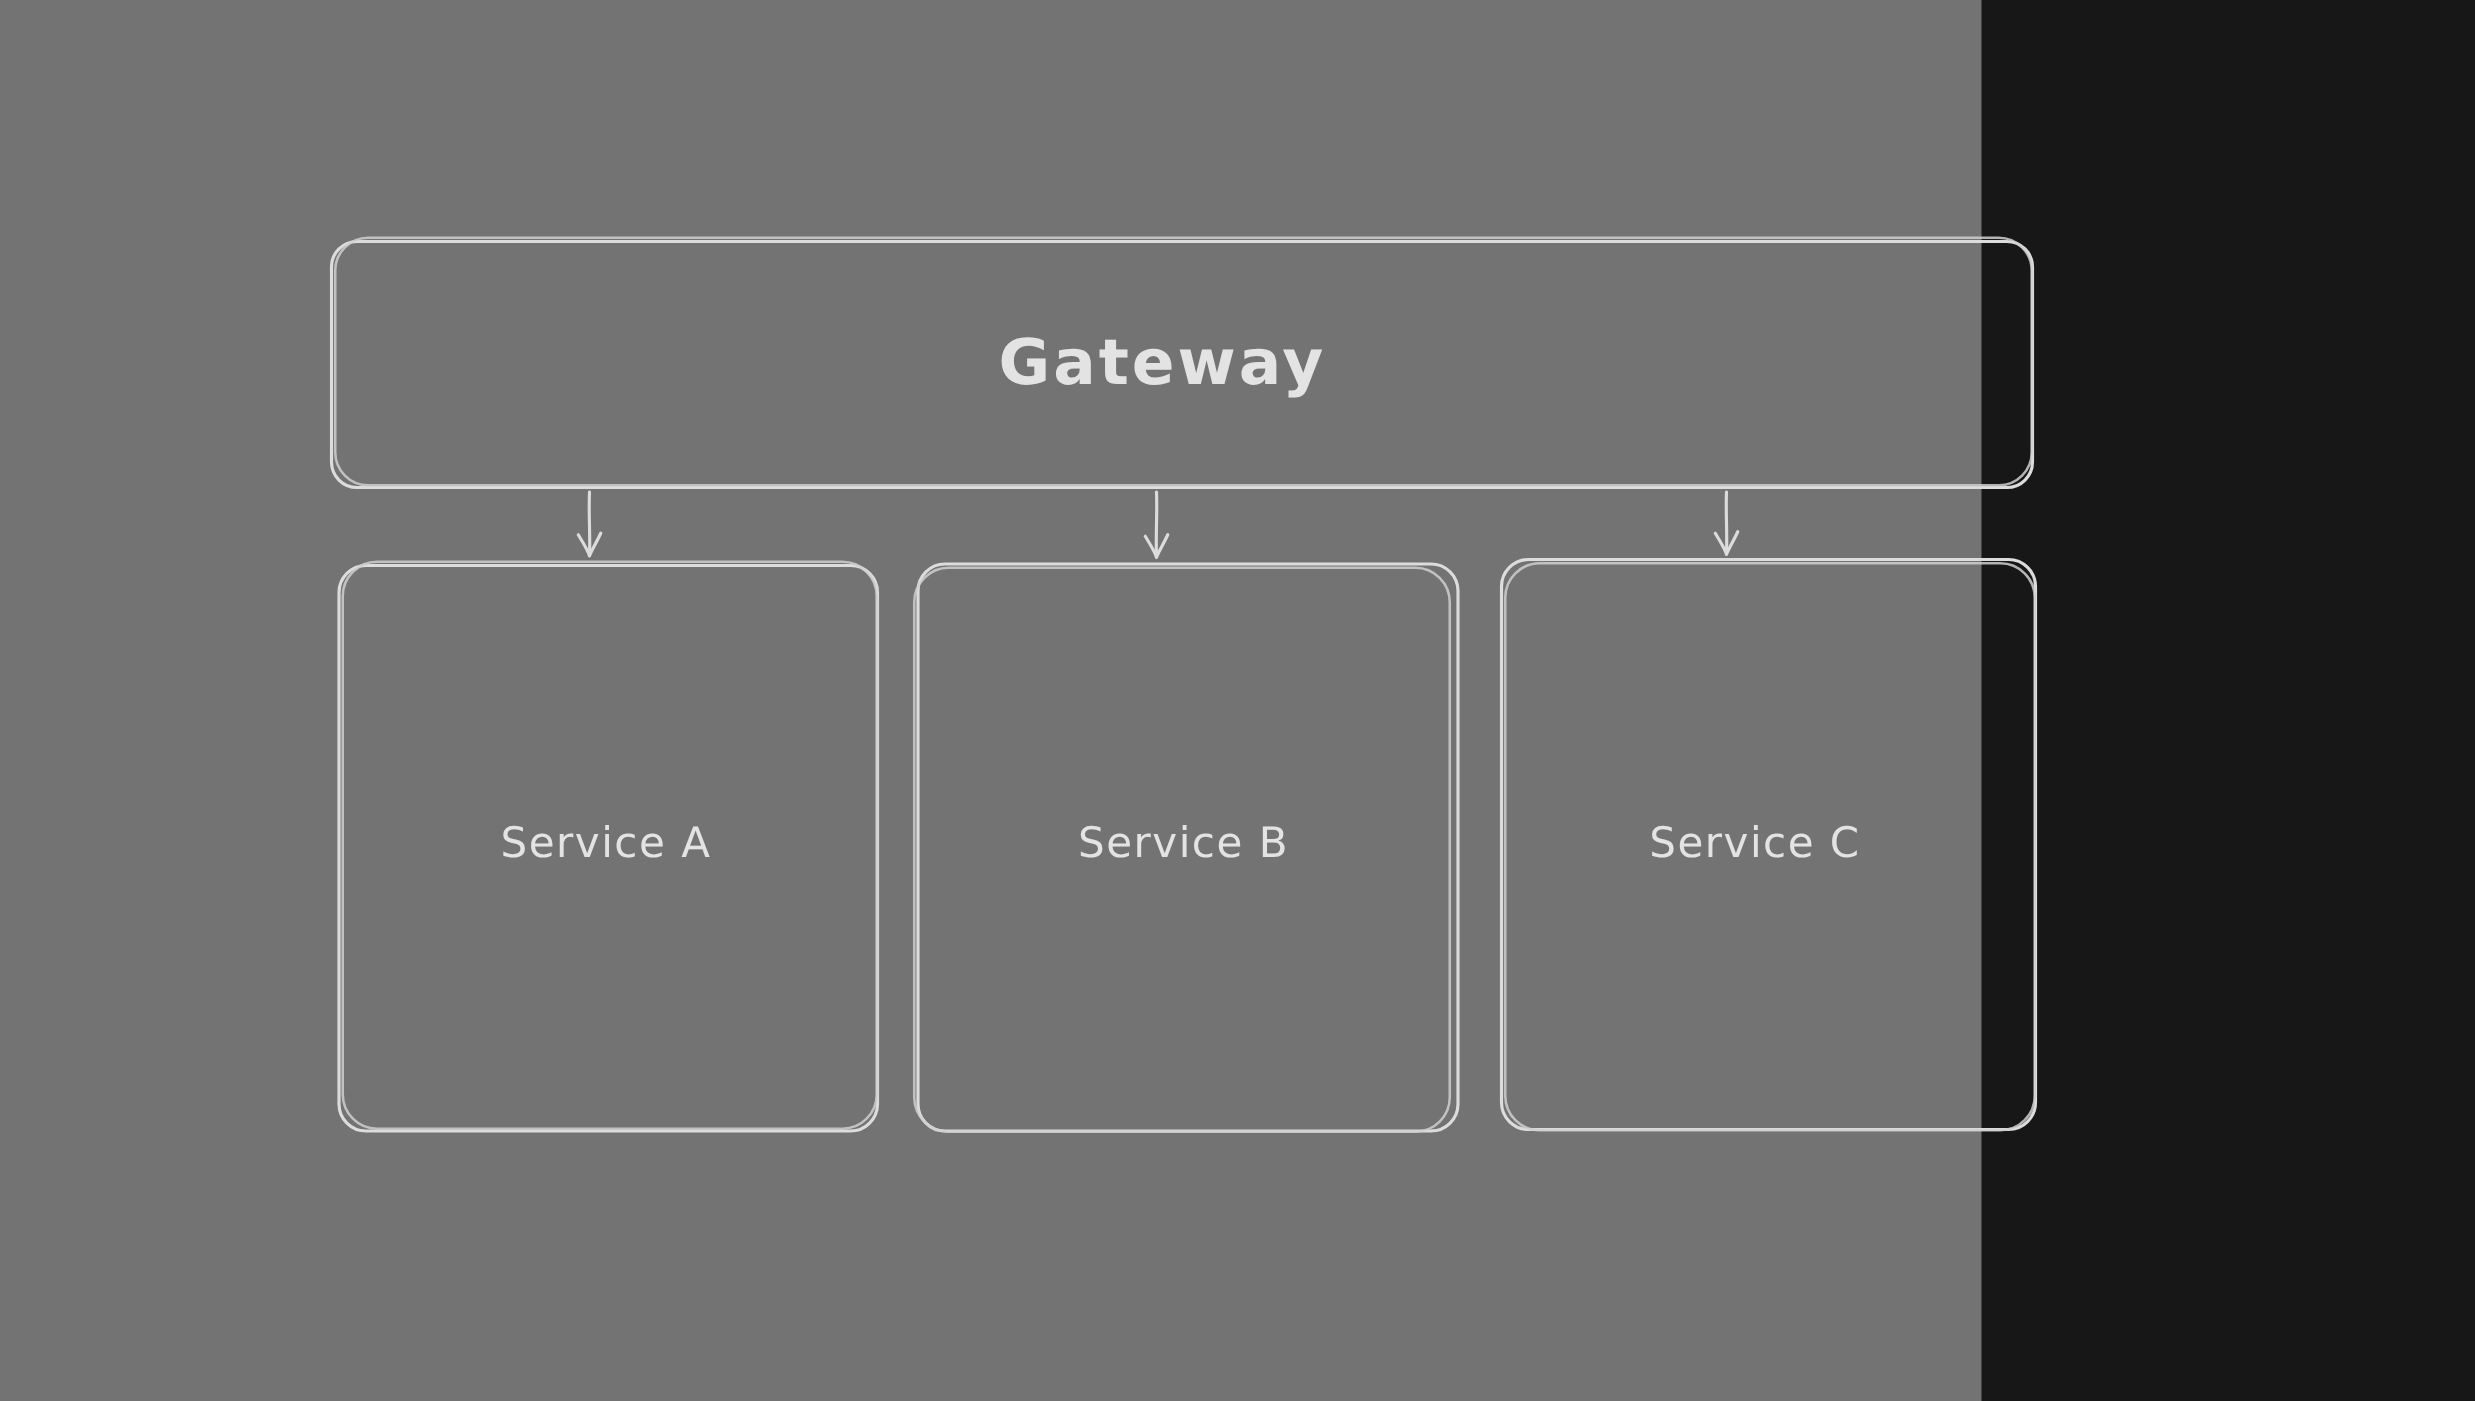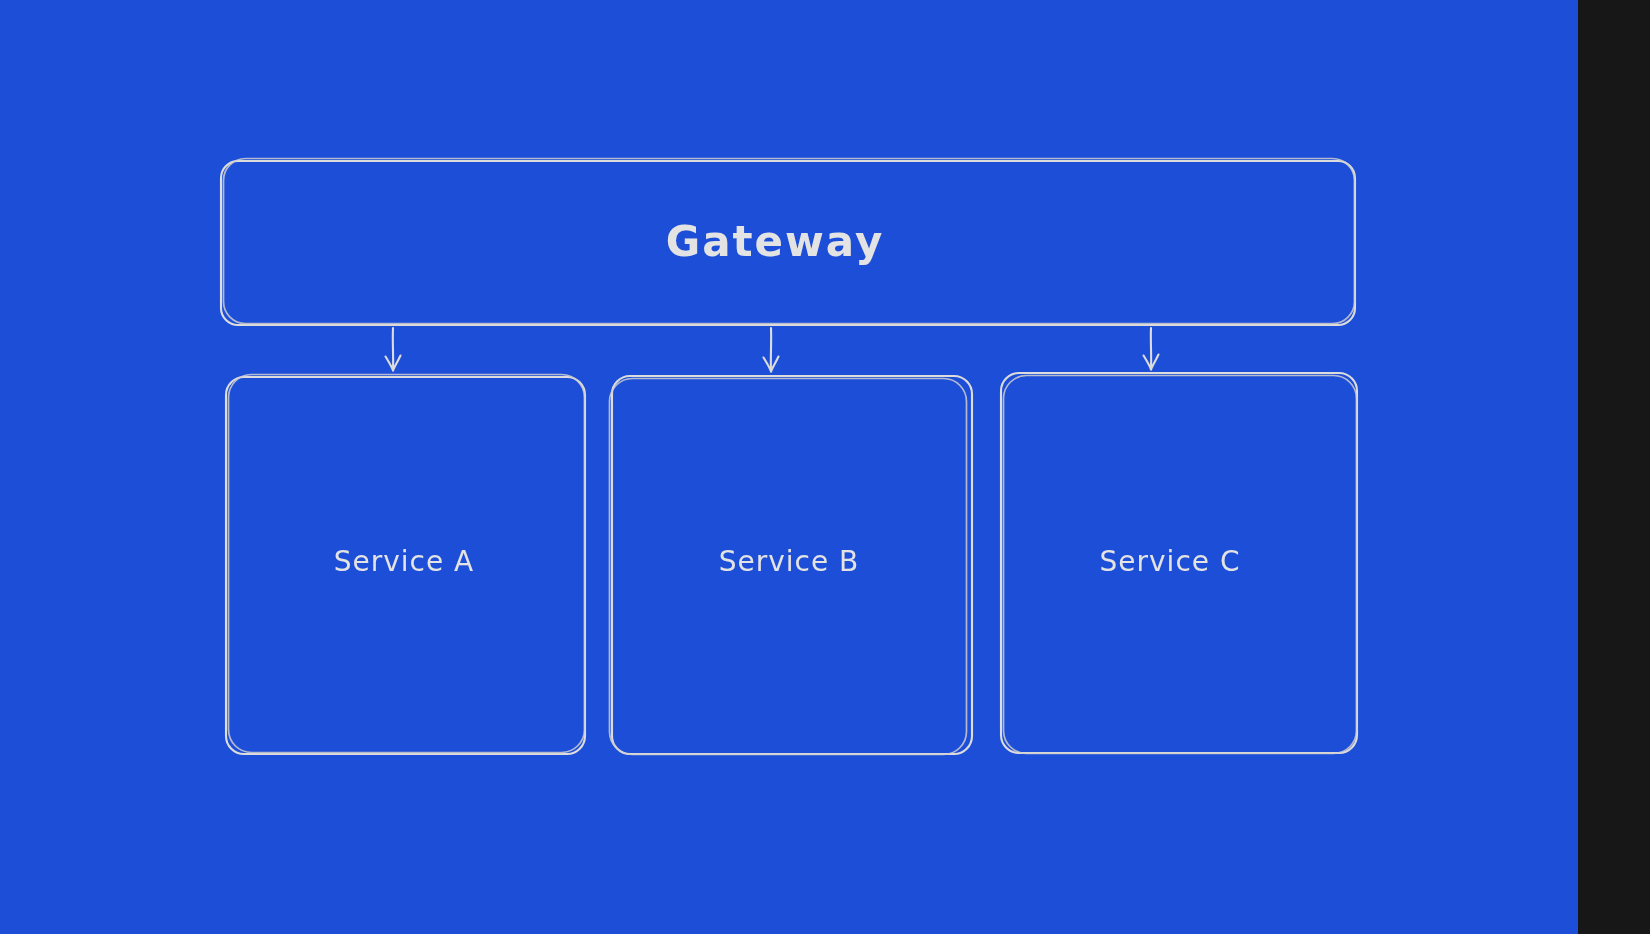"Gateway" .canvas { background: #1d4ed8 -> #737373; width: 1578px -> 1321px }
